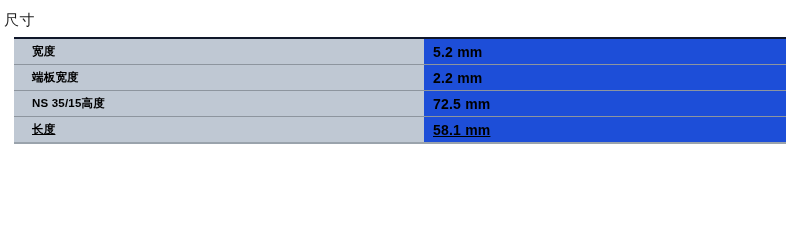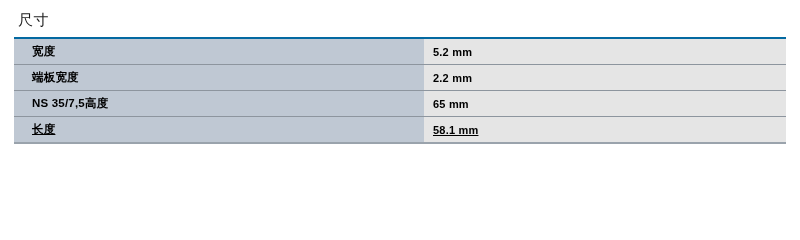"尺寸" .section-title { left: 18px -> 4px }
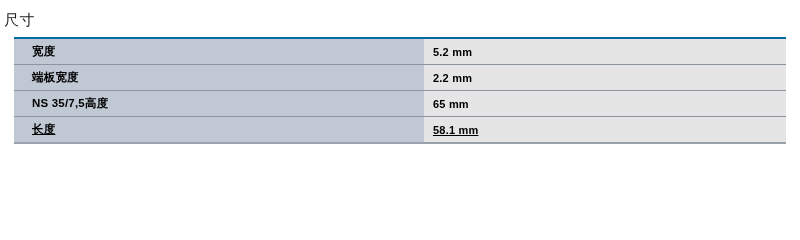"宽度" .spec-table { border-top: 2px solid #0369a1 -> 2px solid #0f172a }
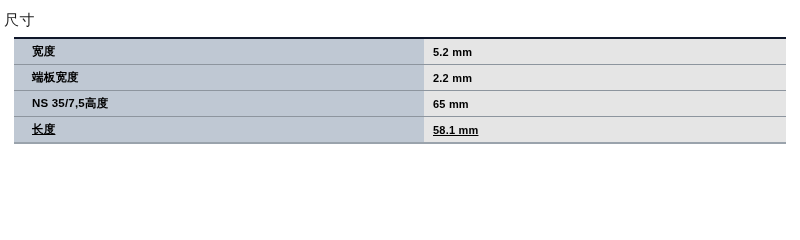"5.2 mm" .cell-value { background: #e5e5e5 -> #1d4ed8; font-size: 11px -> 14px }
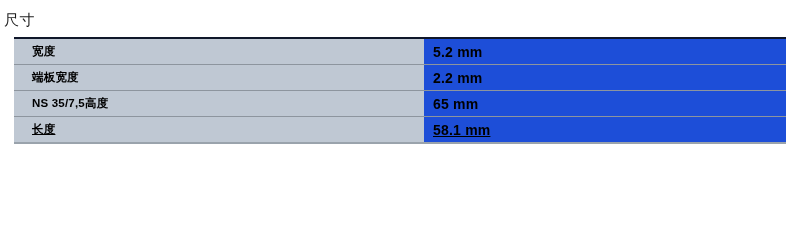"NS 35/15高度" tr { html: none -> <tr> <td>NS 35/15高度</td> <td>72.5 mm</td> </tr> }
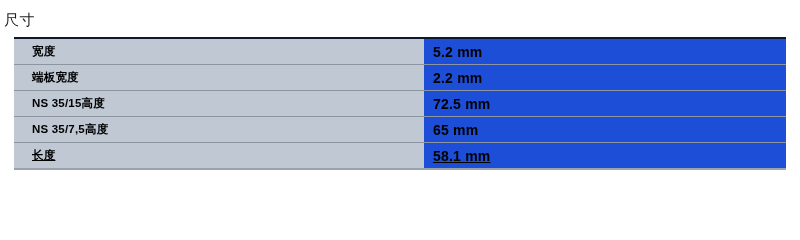"NS 35/7,5高度" tr { html: <tr> <td>NS 35/7,5高度</td> <td>65 mm</td> </tr> -> none }
